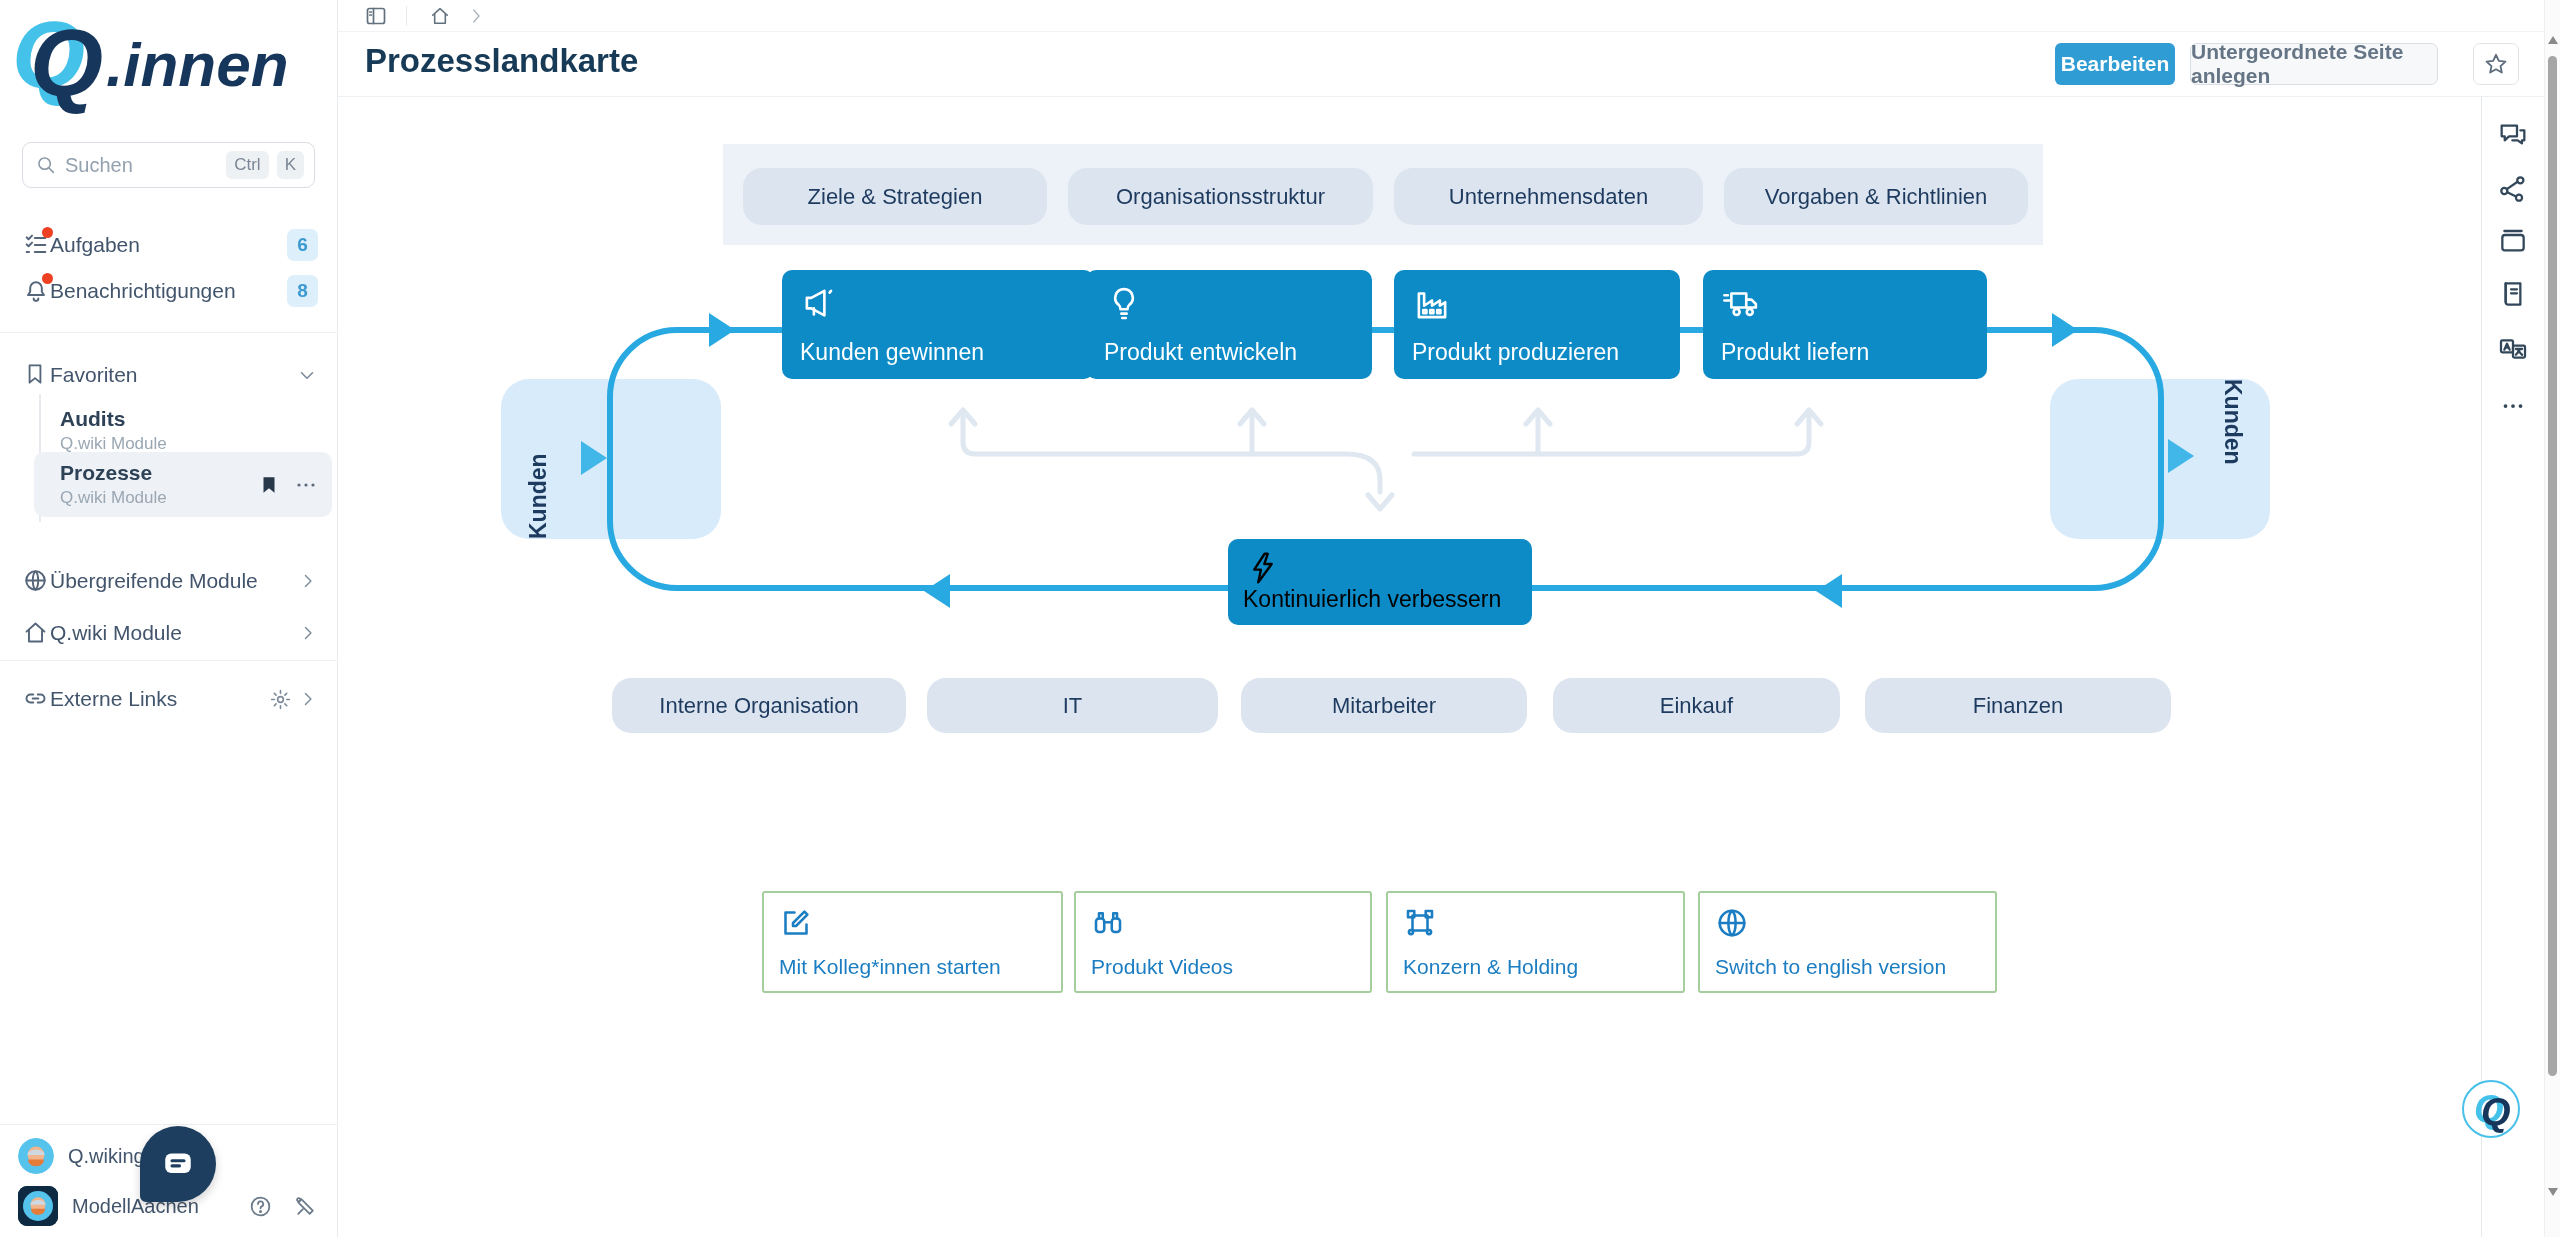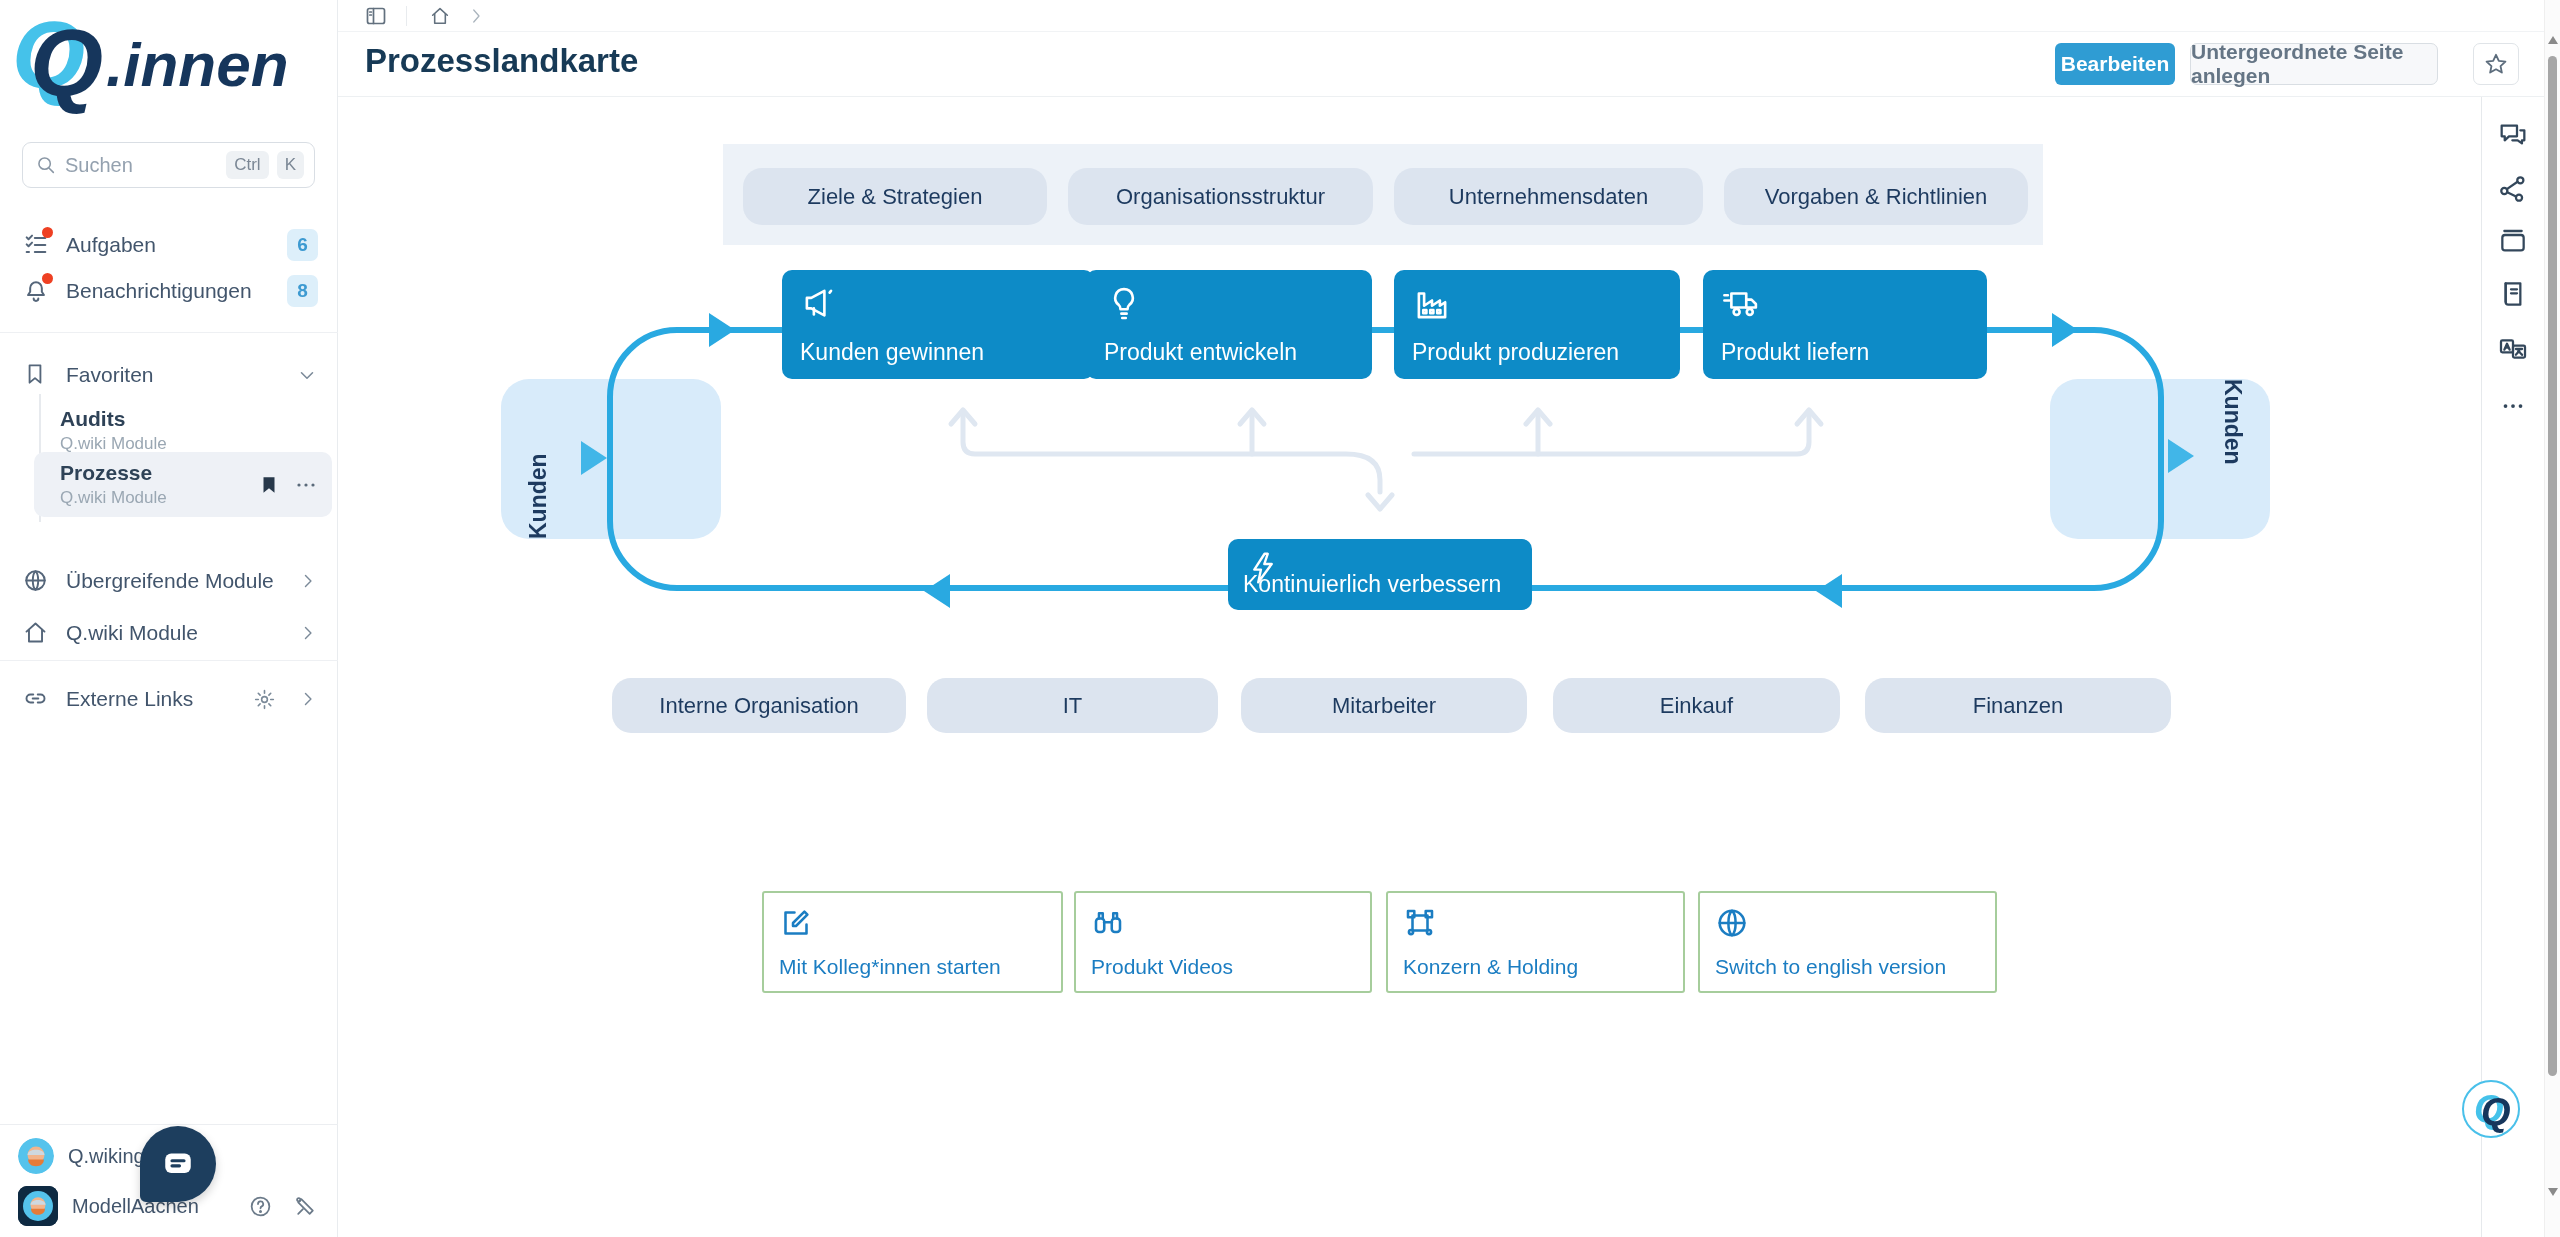"Aufgaben" .side-row { gap: 16px -> none }
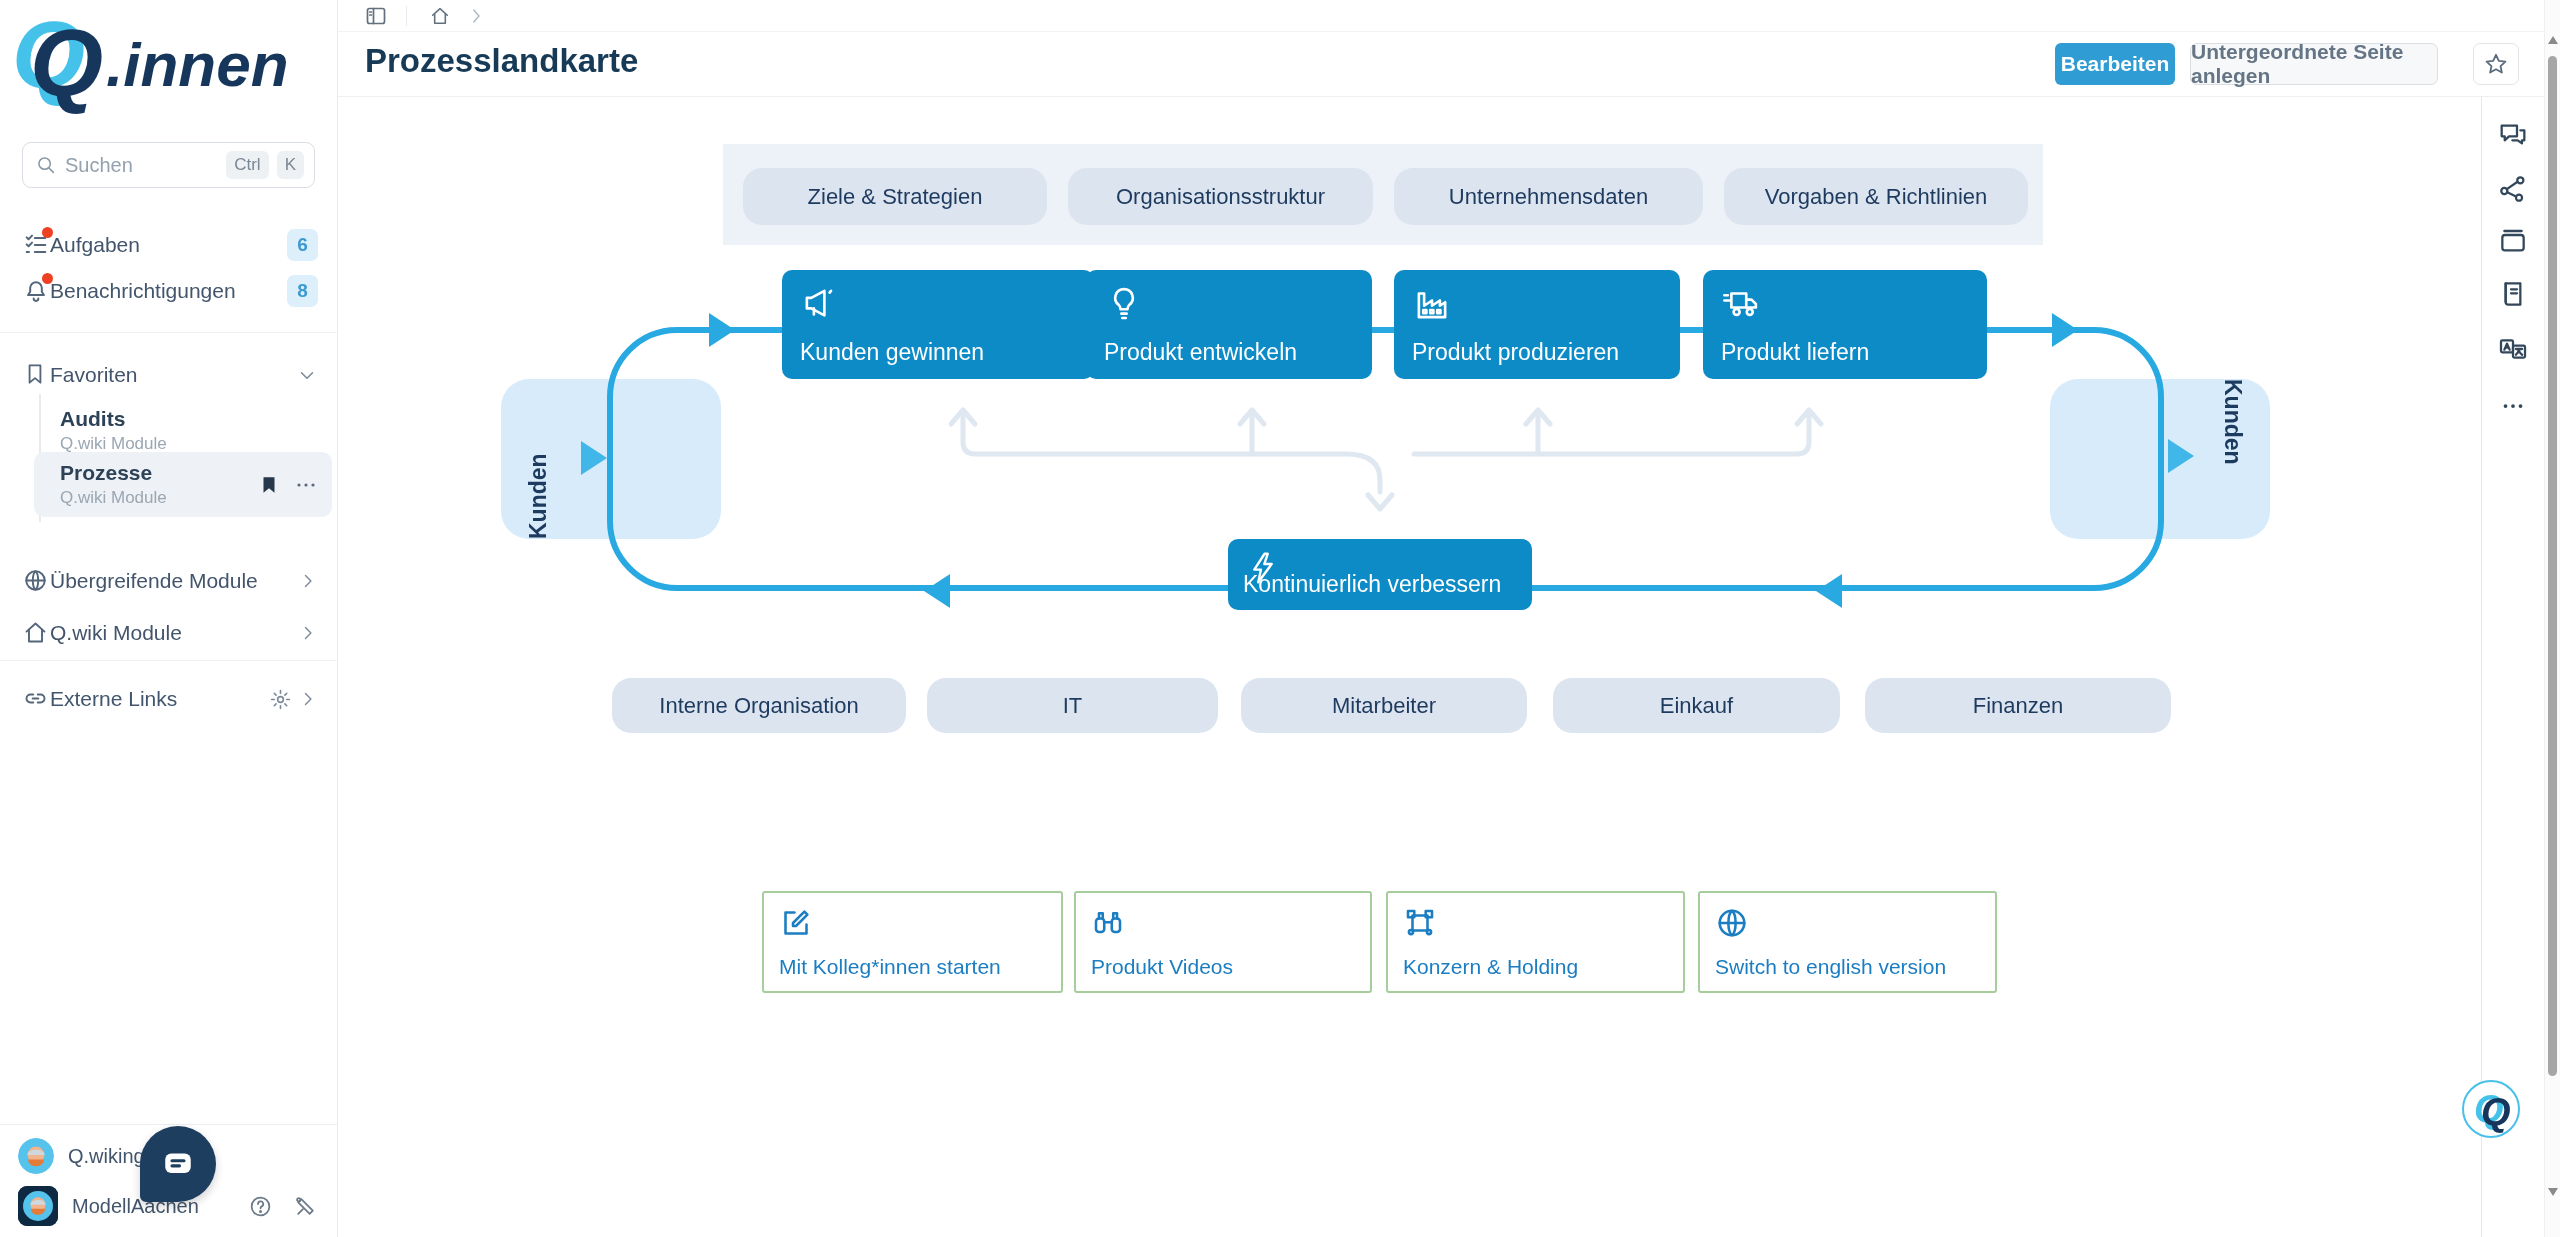"Kontinuierlich verbessern" .improve-box { color: #ffffff -> #000000; height: 71px -> 86px }
